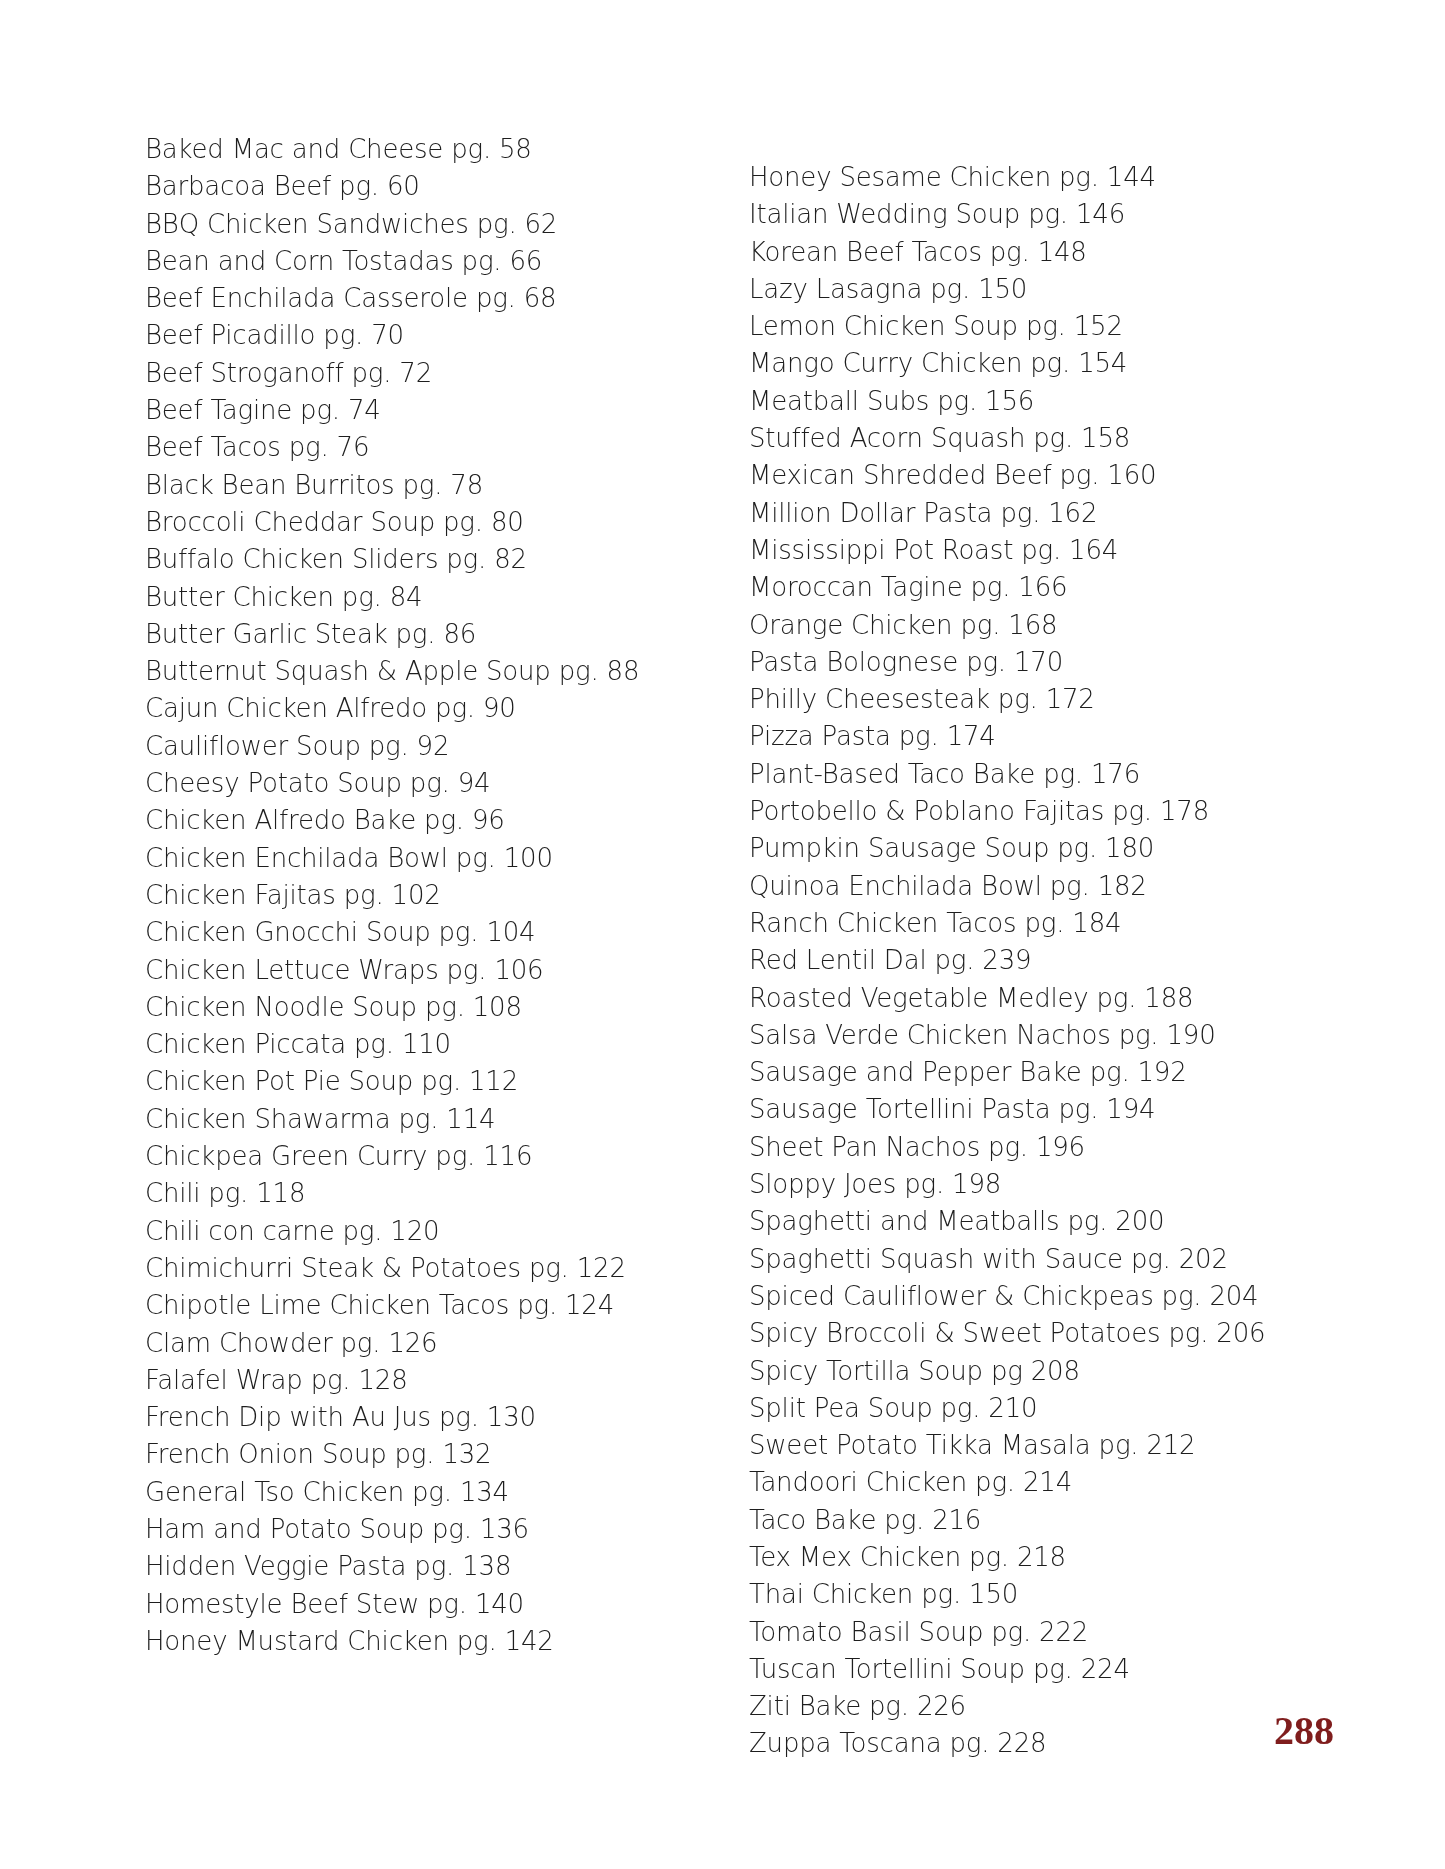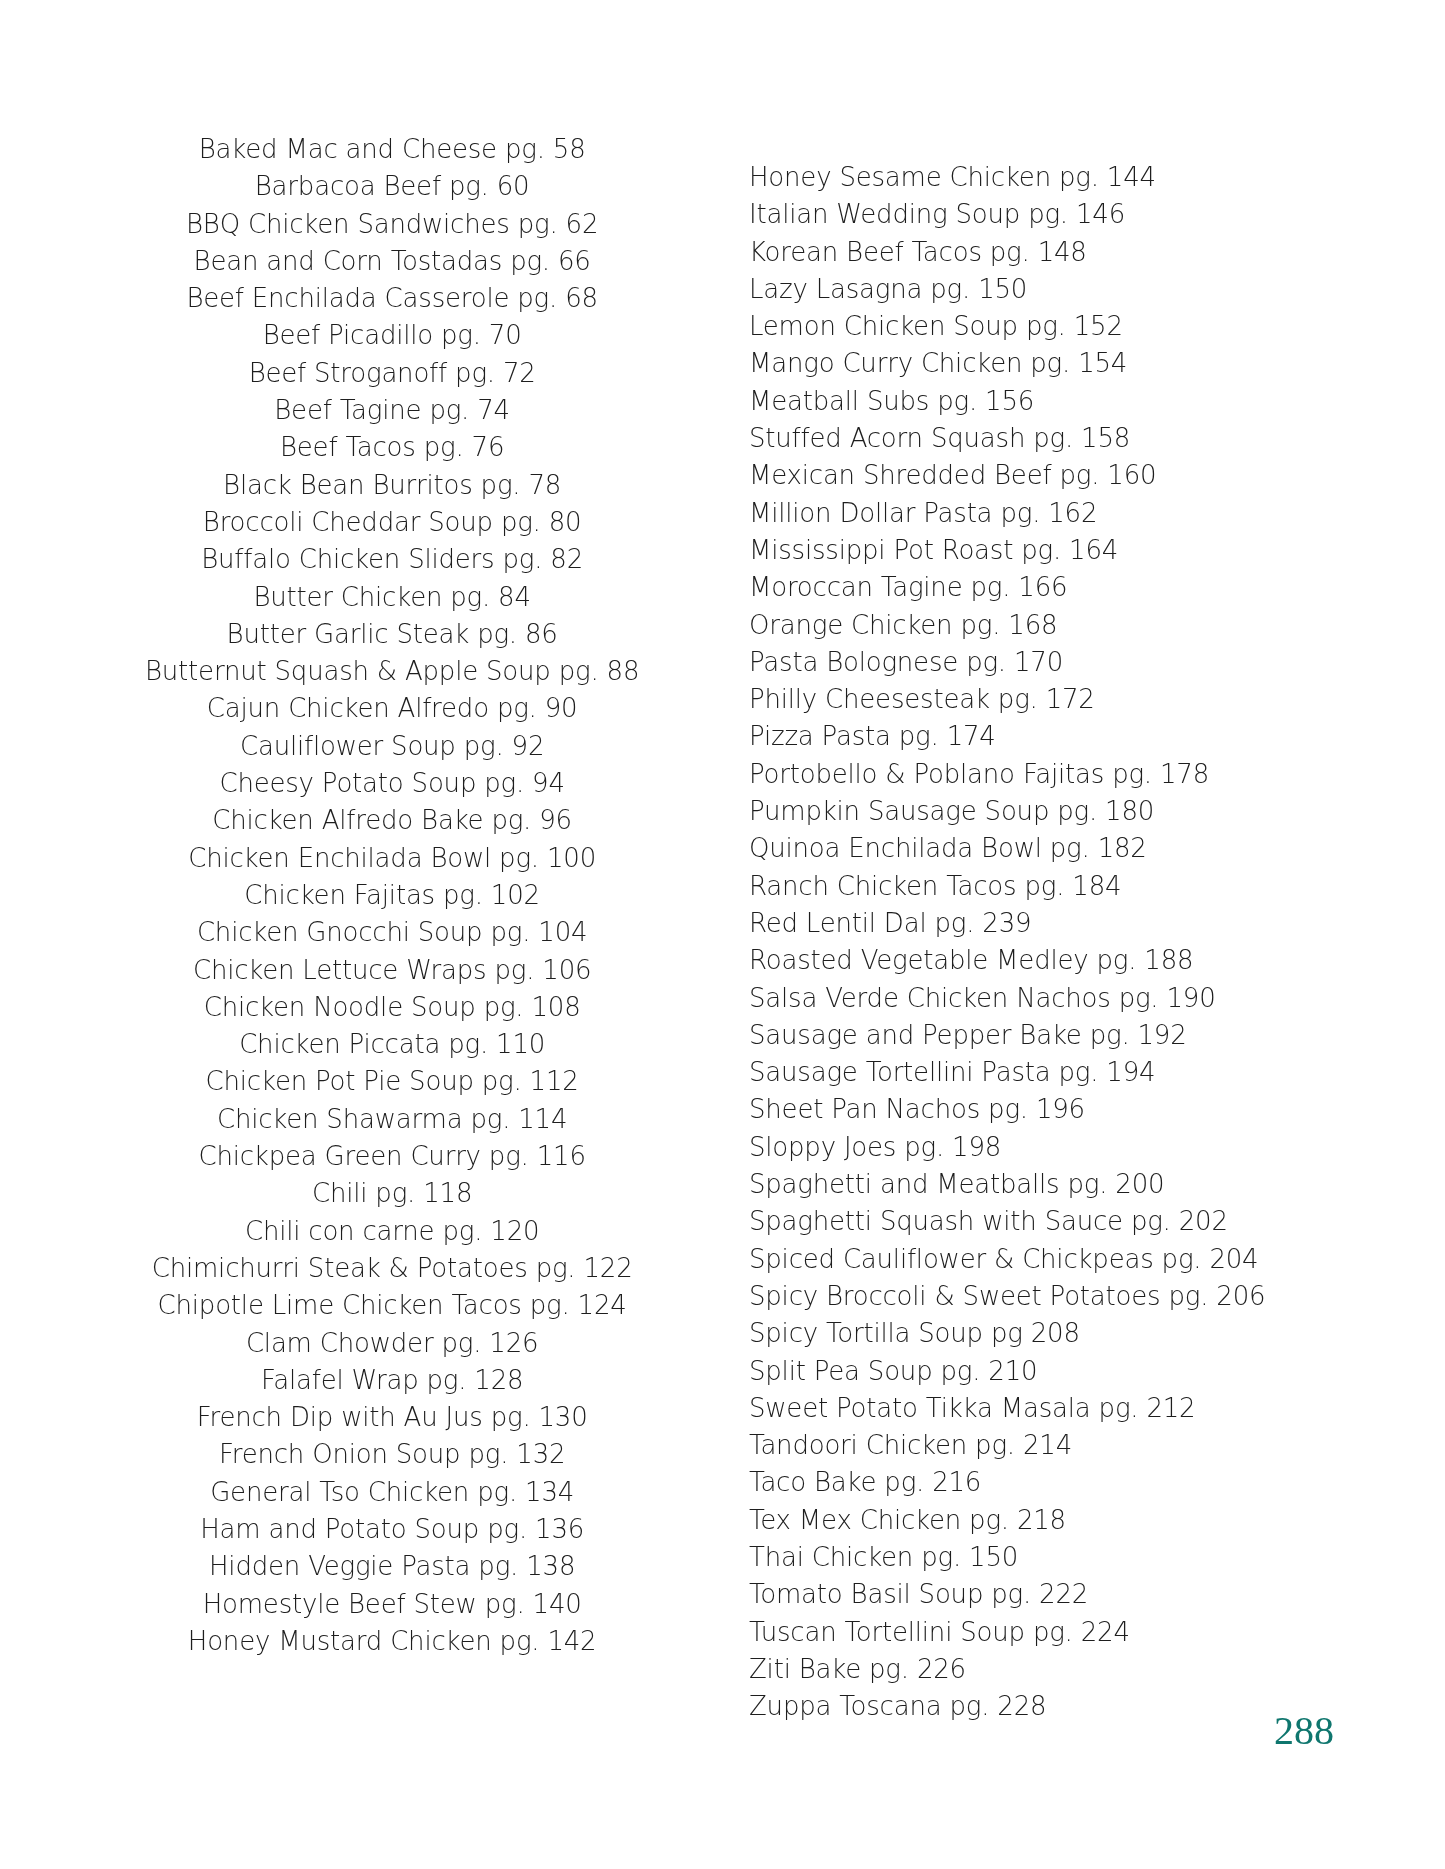"Baked Mac and Cheese pg." .col-left { text-align: center -> none }
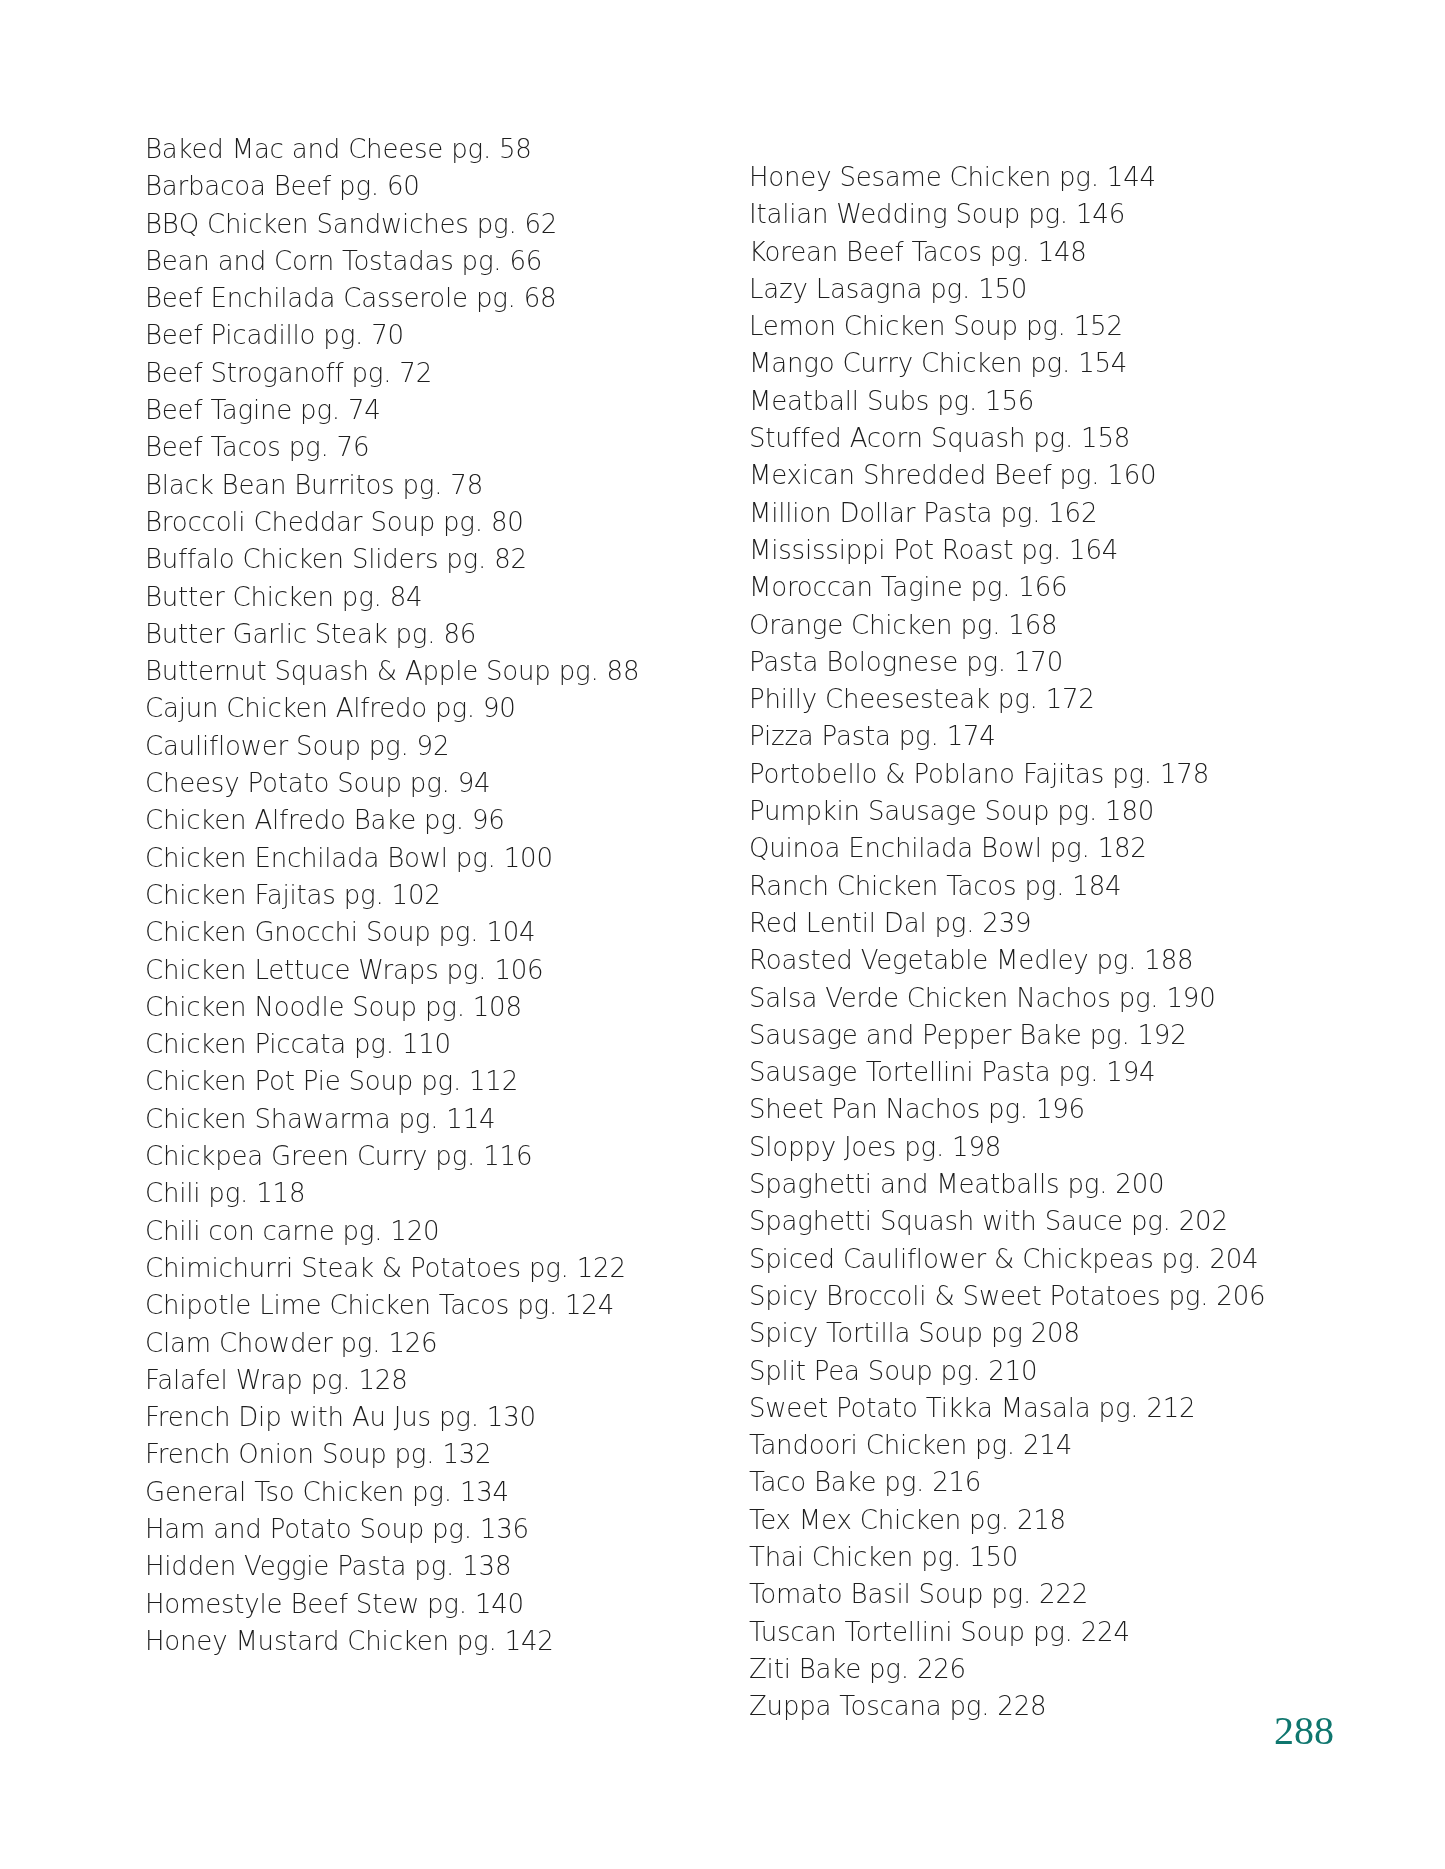"Plant-Based Taco Bake pg. 176" div.entry { html: none -> <div>Plant-Based Taco Bake pg. 176</div> }
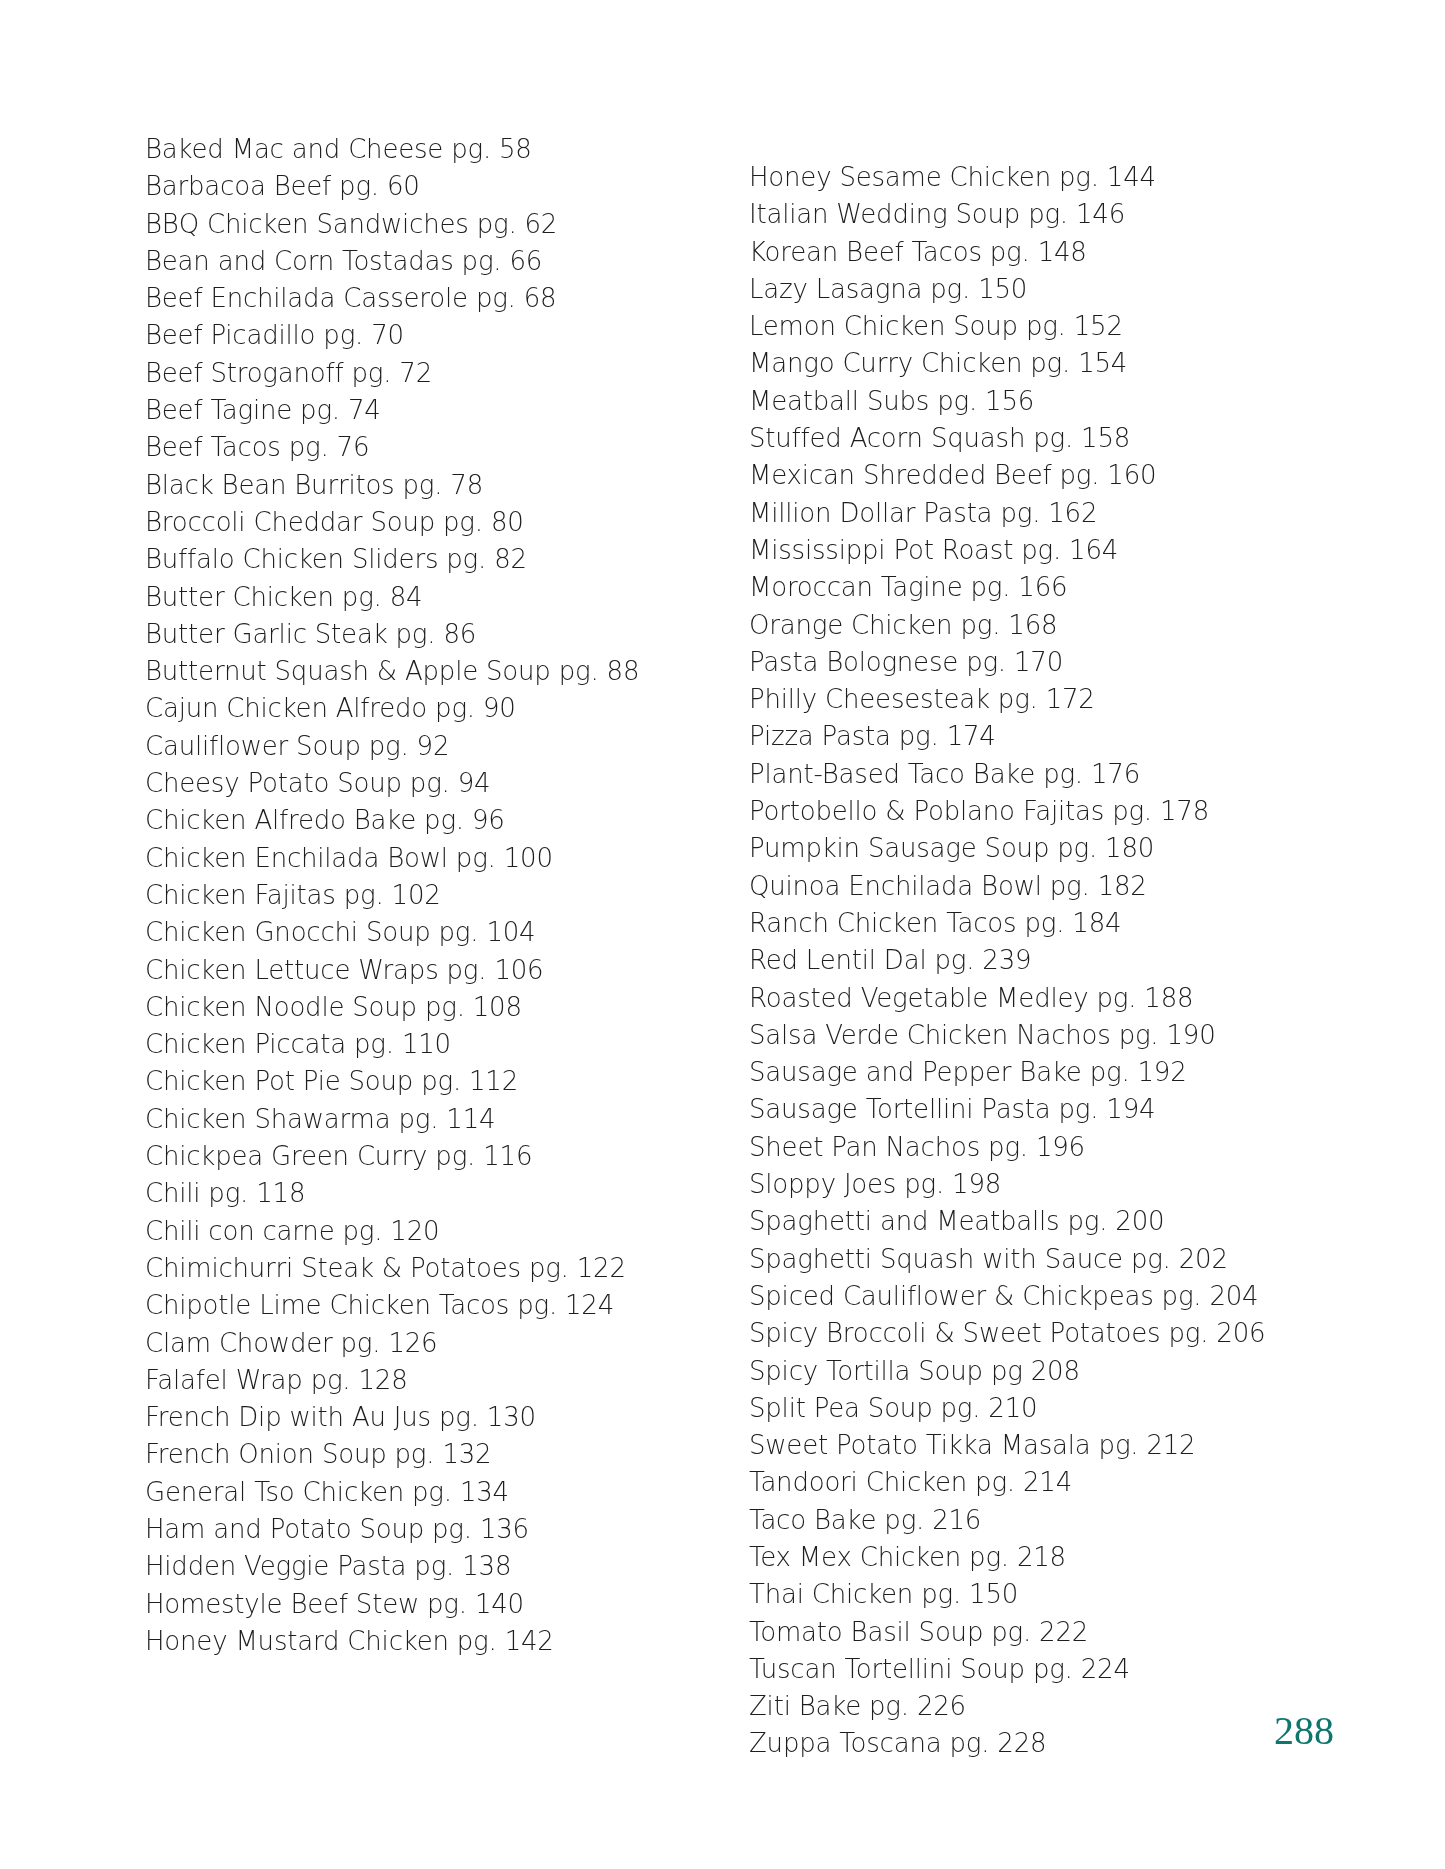"288" .page-number { color: #0f766e -> #7f1d1d; font-weight: normal -> bold }
